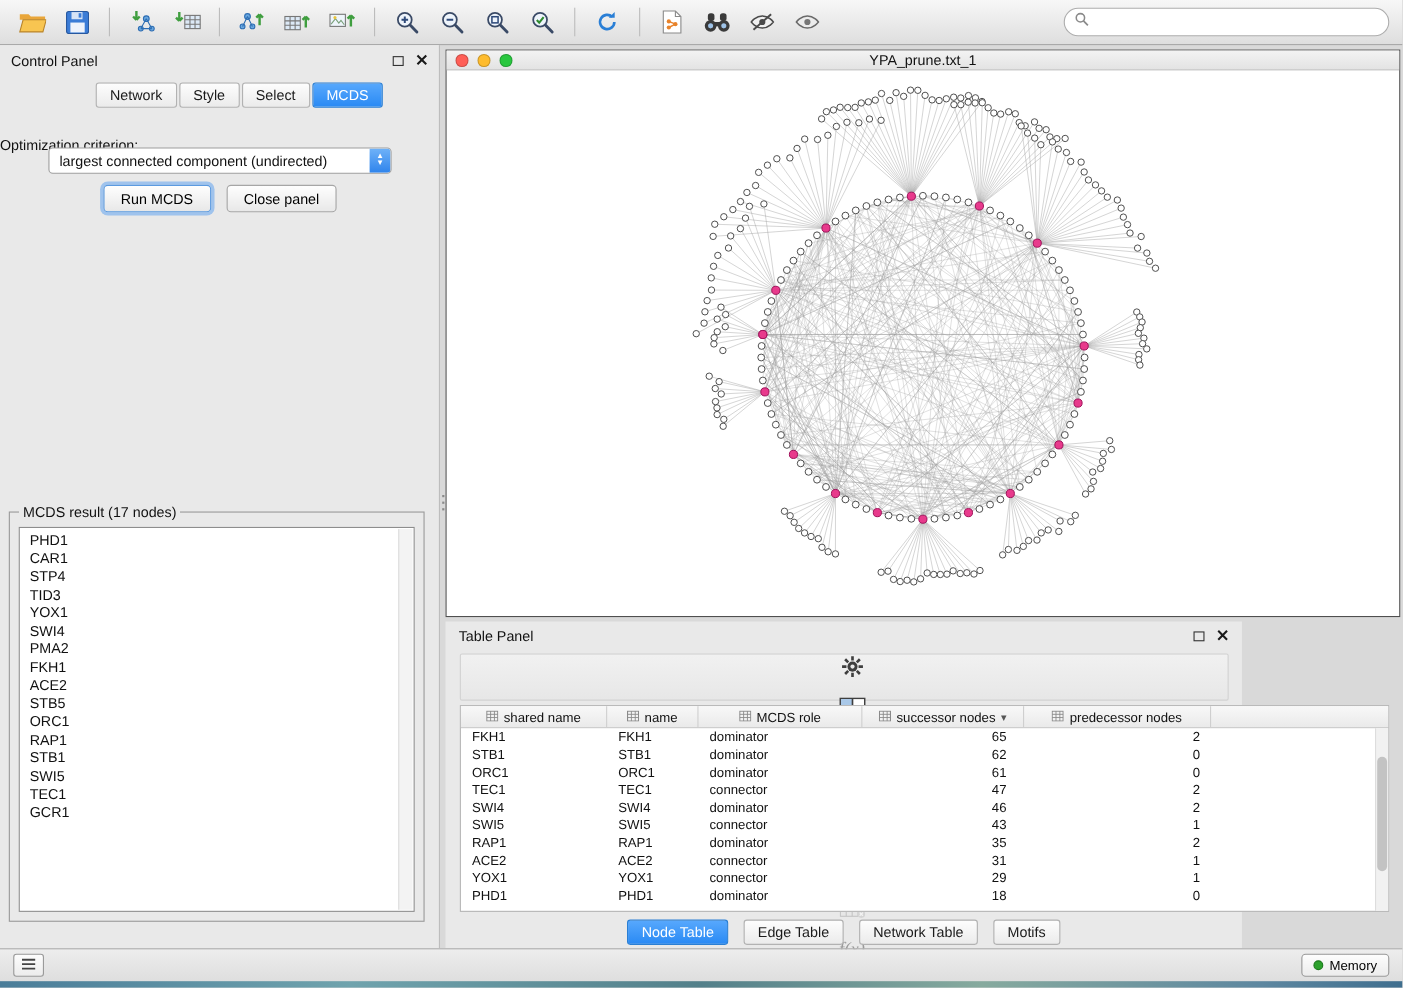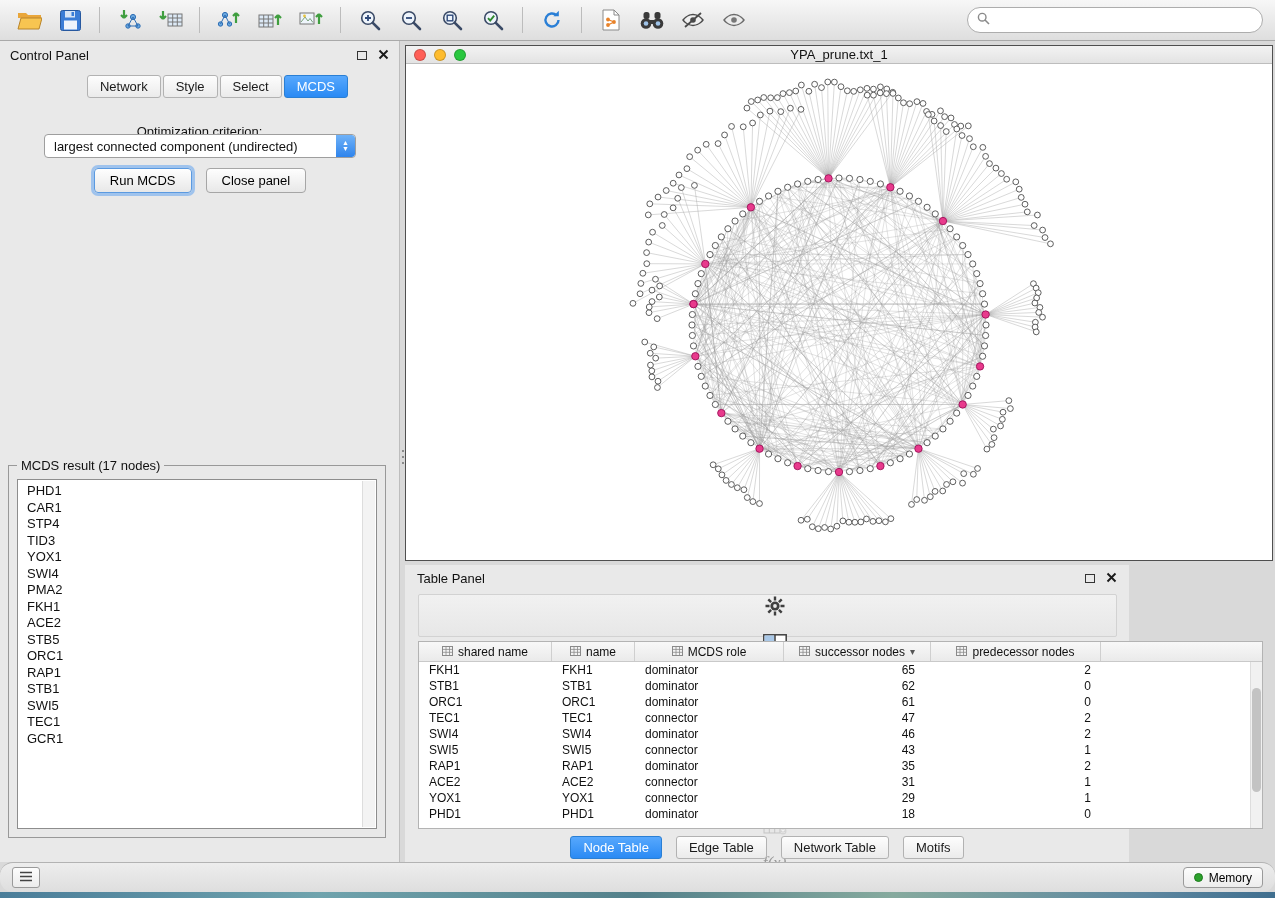"Optimization criterion:" .opt-label { text-align: center -> left }
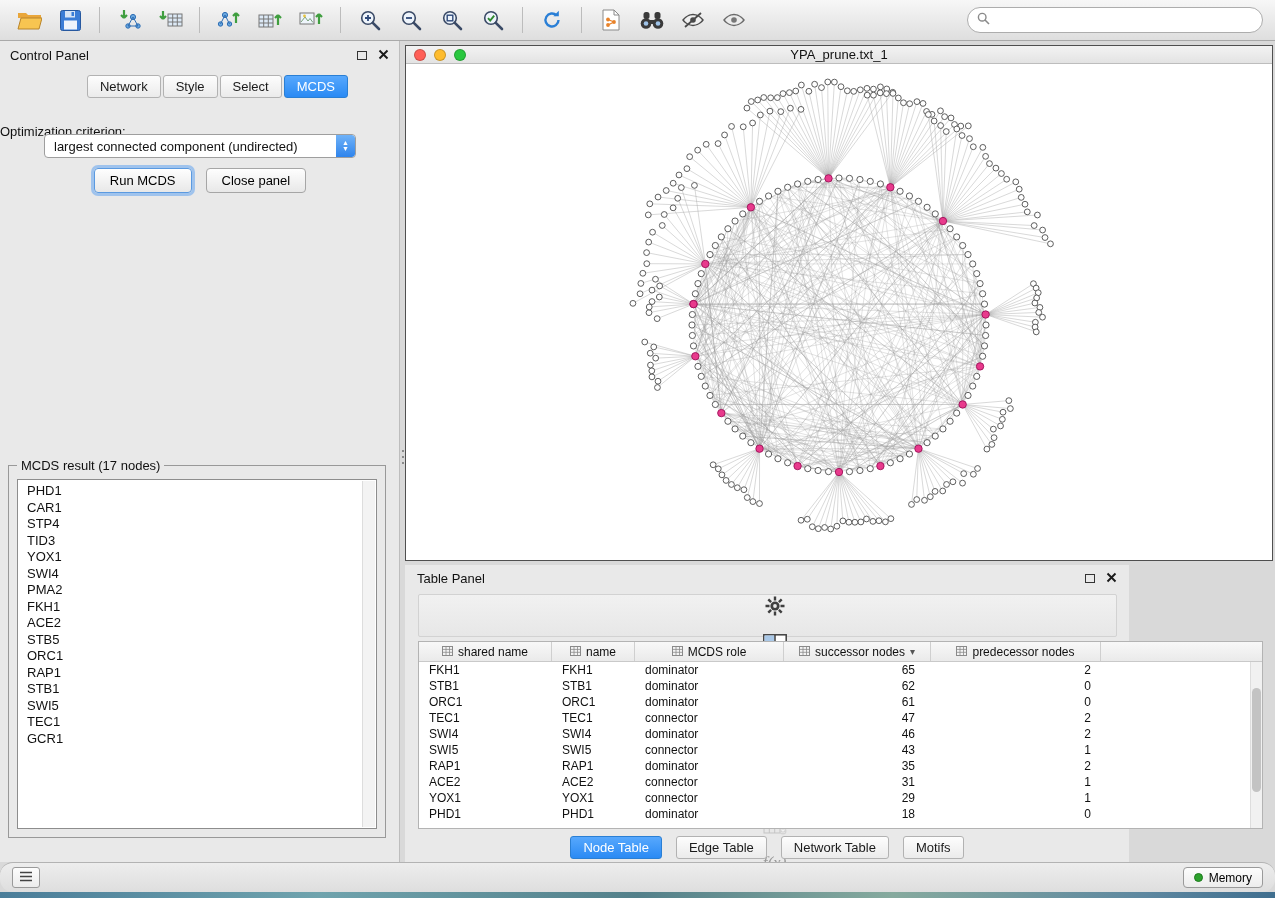"Memory" .statusbar { border-radius: 13px -> none }
